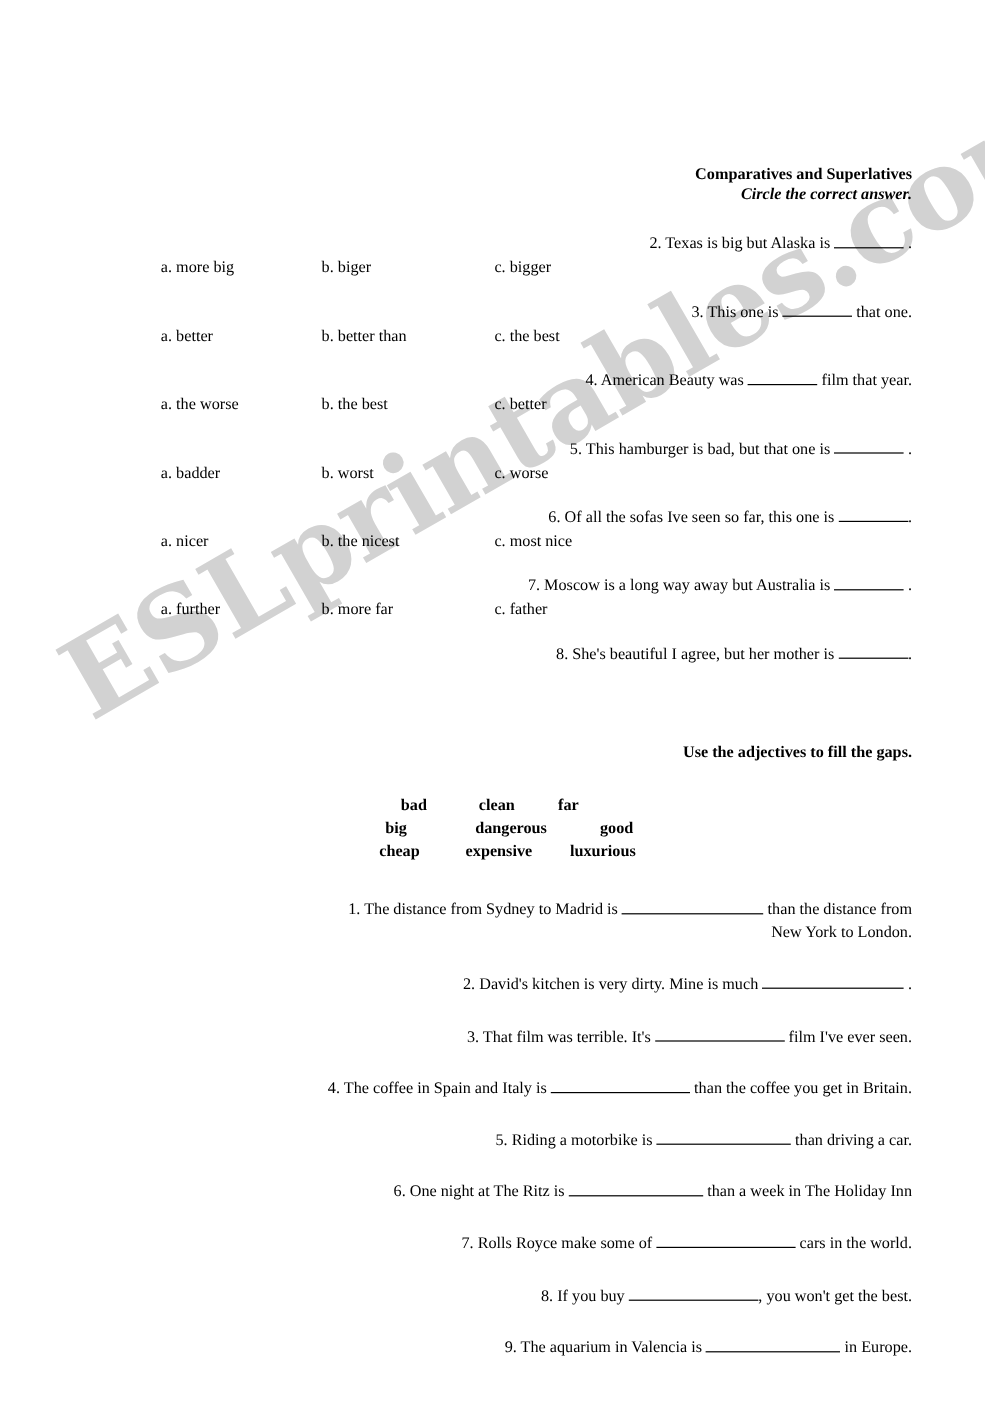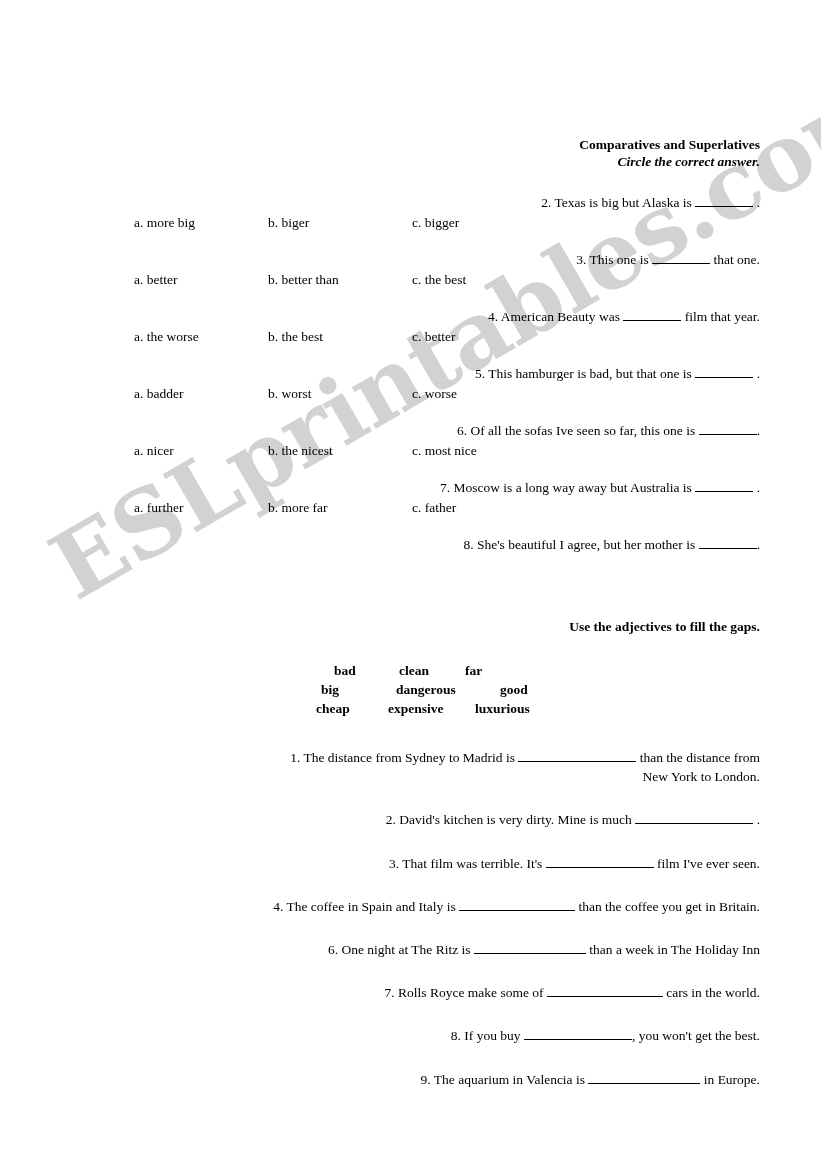"5. Riding a motorbike is" div.gap-item { html: none -> <div><span>5. Riding a motorbike is </span><span></span><span> than driving a car.</span></div> }
